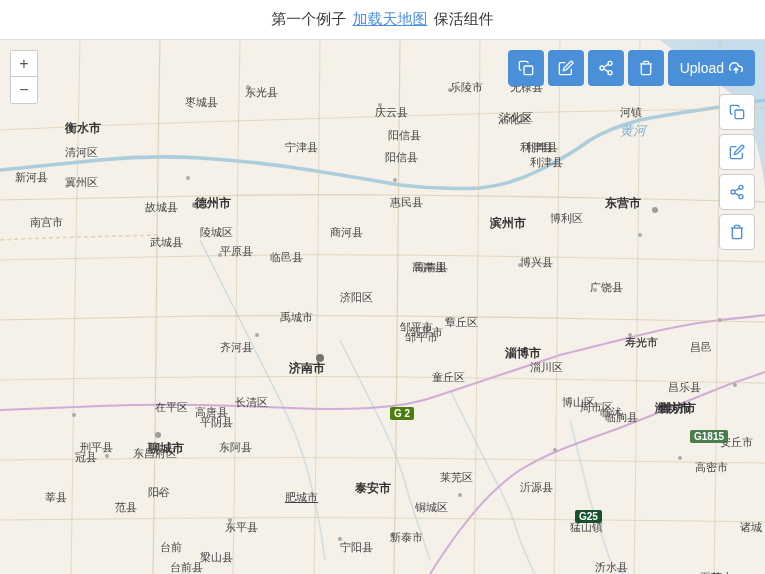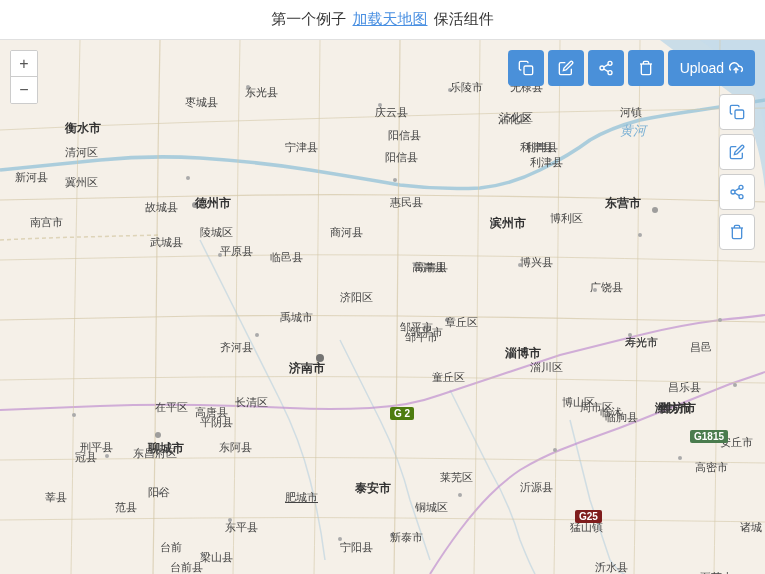"G25" .highway-g25 { background: #7f1d1d -> #14532d }
